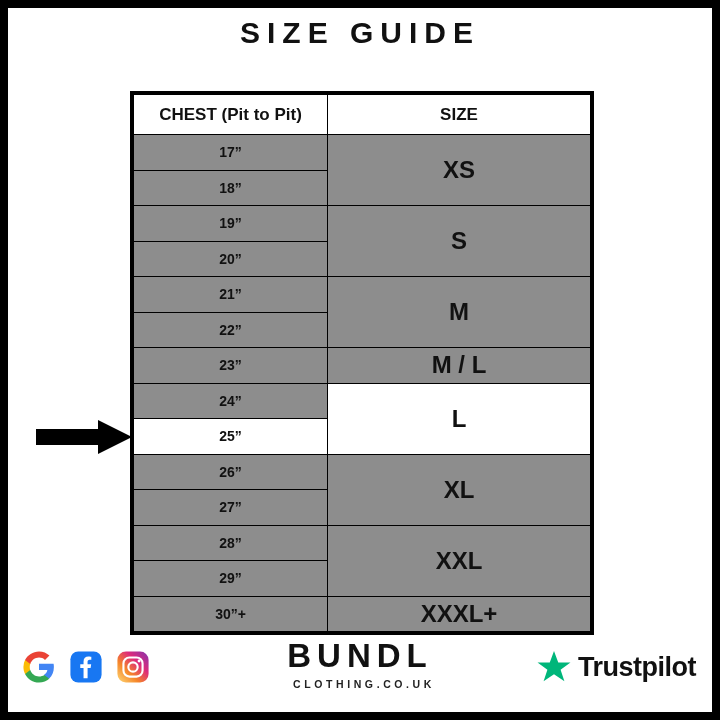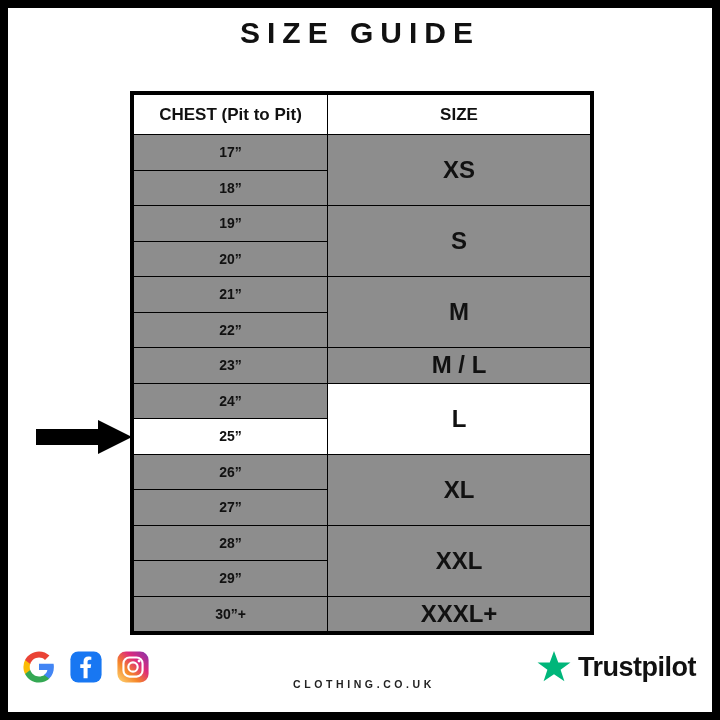"BUNDL" div.brand-name { html: none -> <div>BUNDL</div> }
